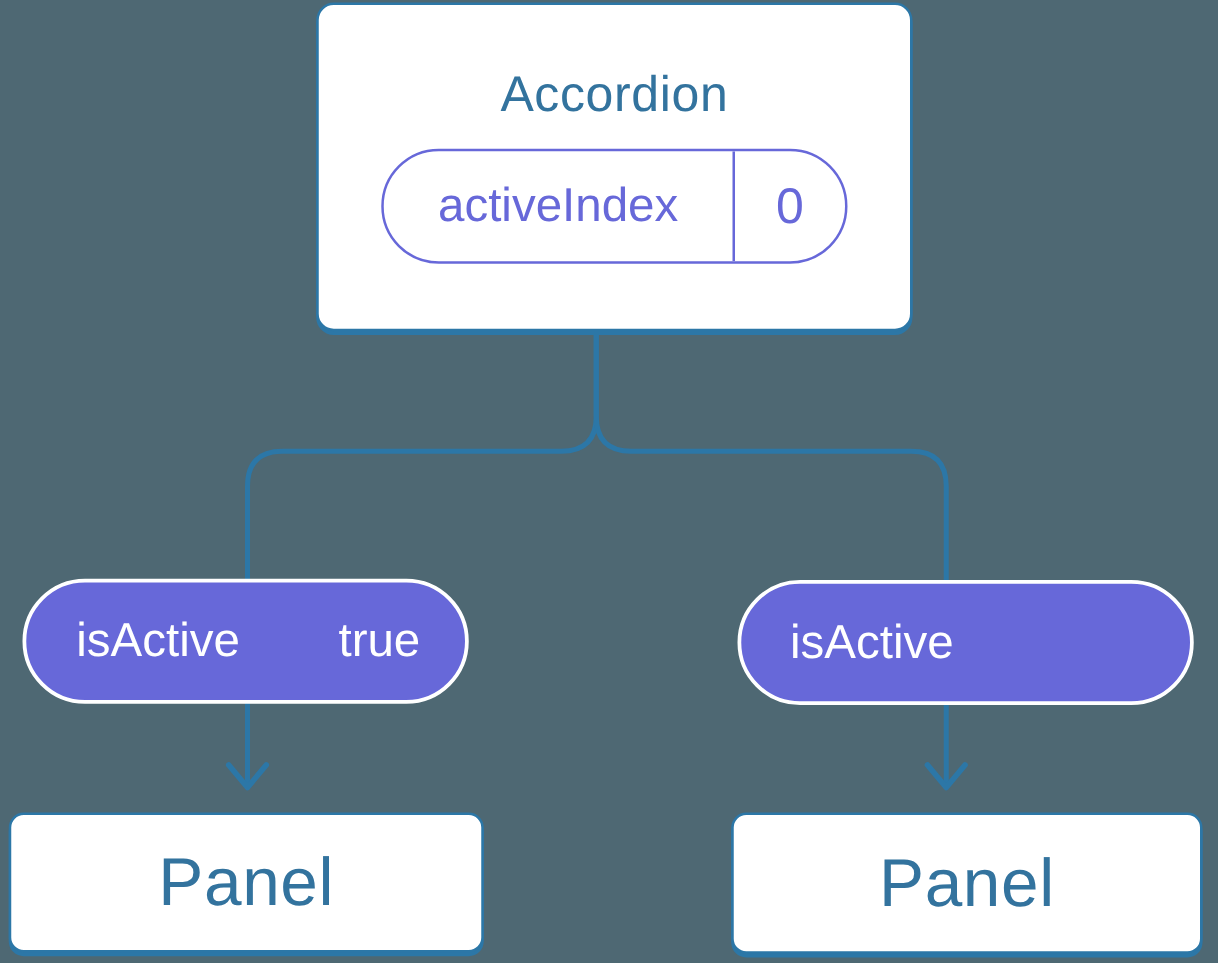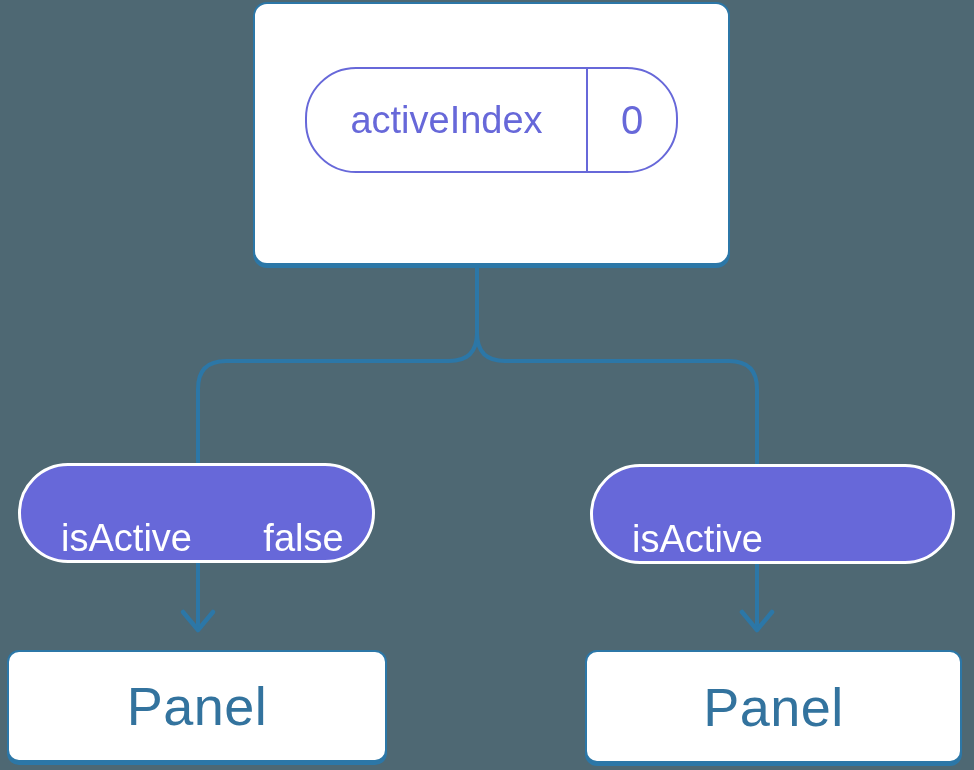"Accordion" div.root-title { html: none -> <div>Accordion</div> }
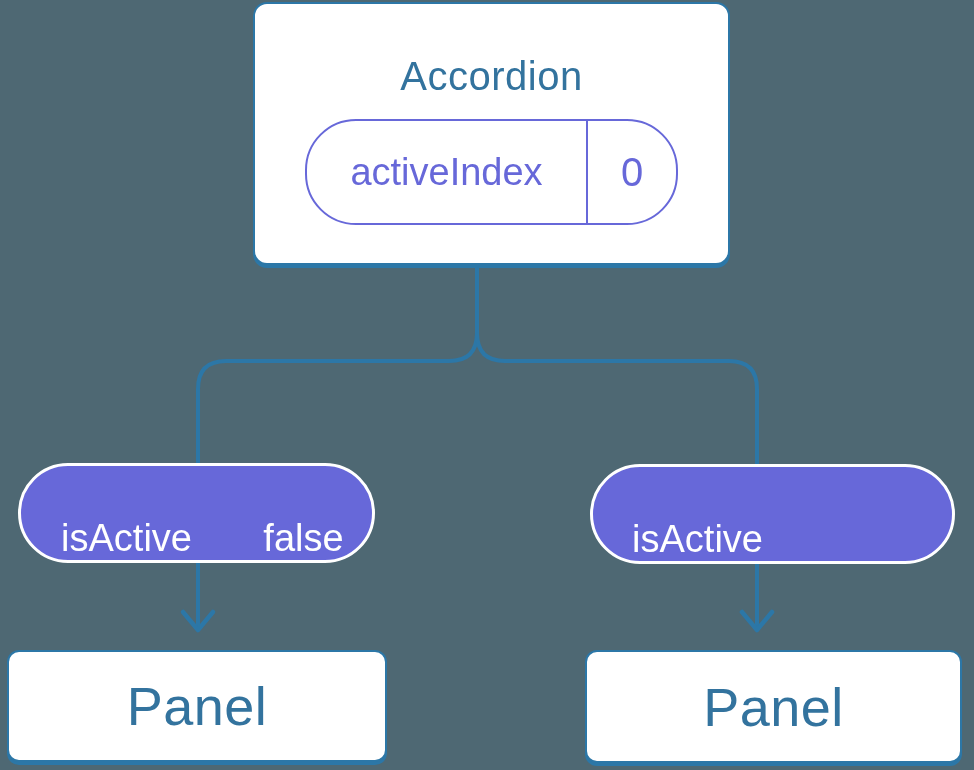"activeIndex" .state-pill { height: 106px -> 92px }
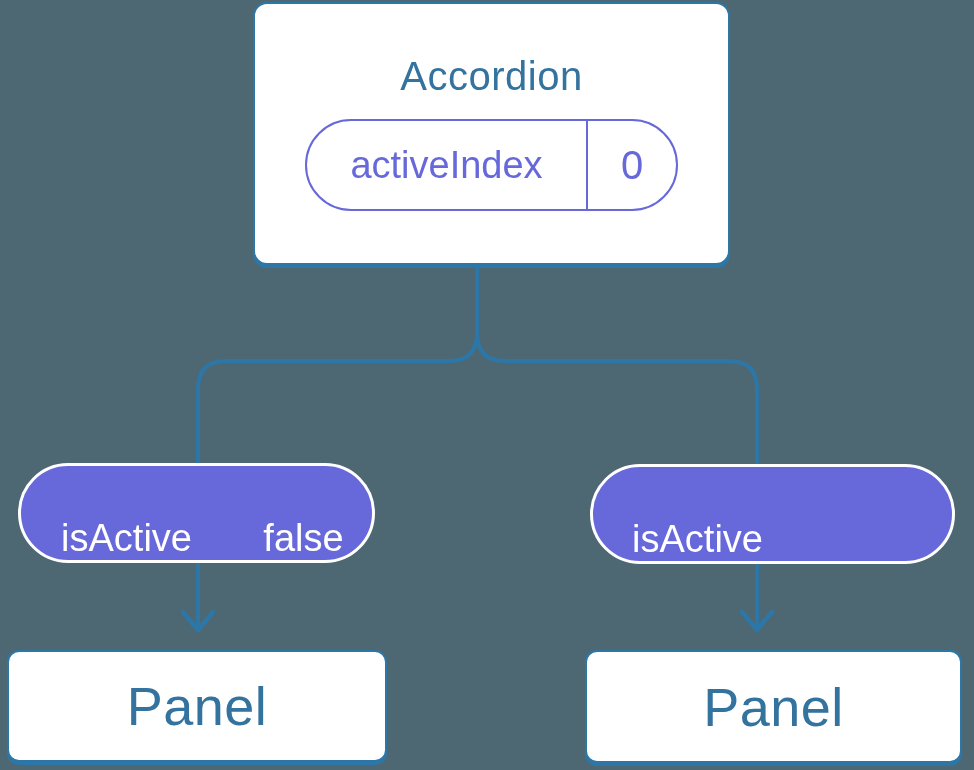"isActive" .prop-pill { align-items: flex-end -> center }
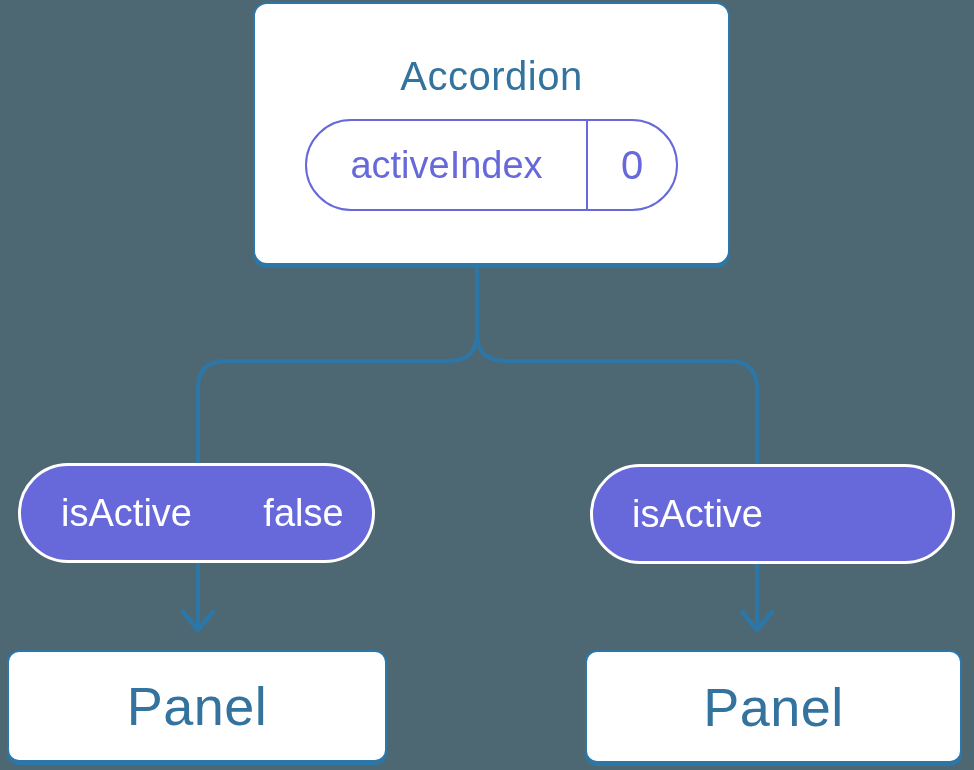"false" div.pill-value { text: false -> true }
